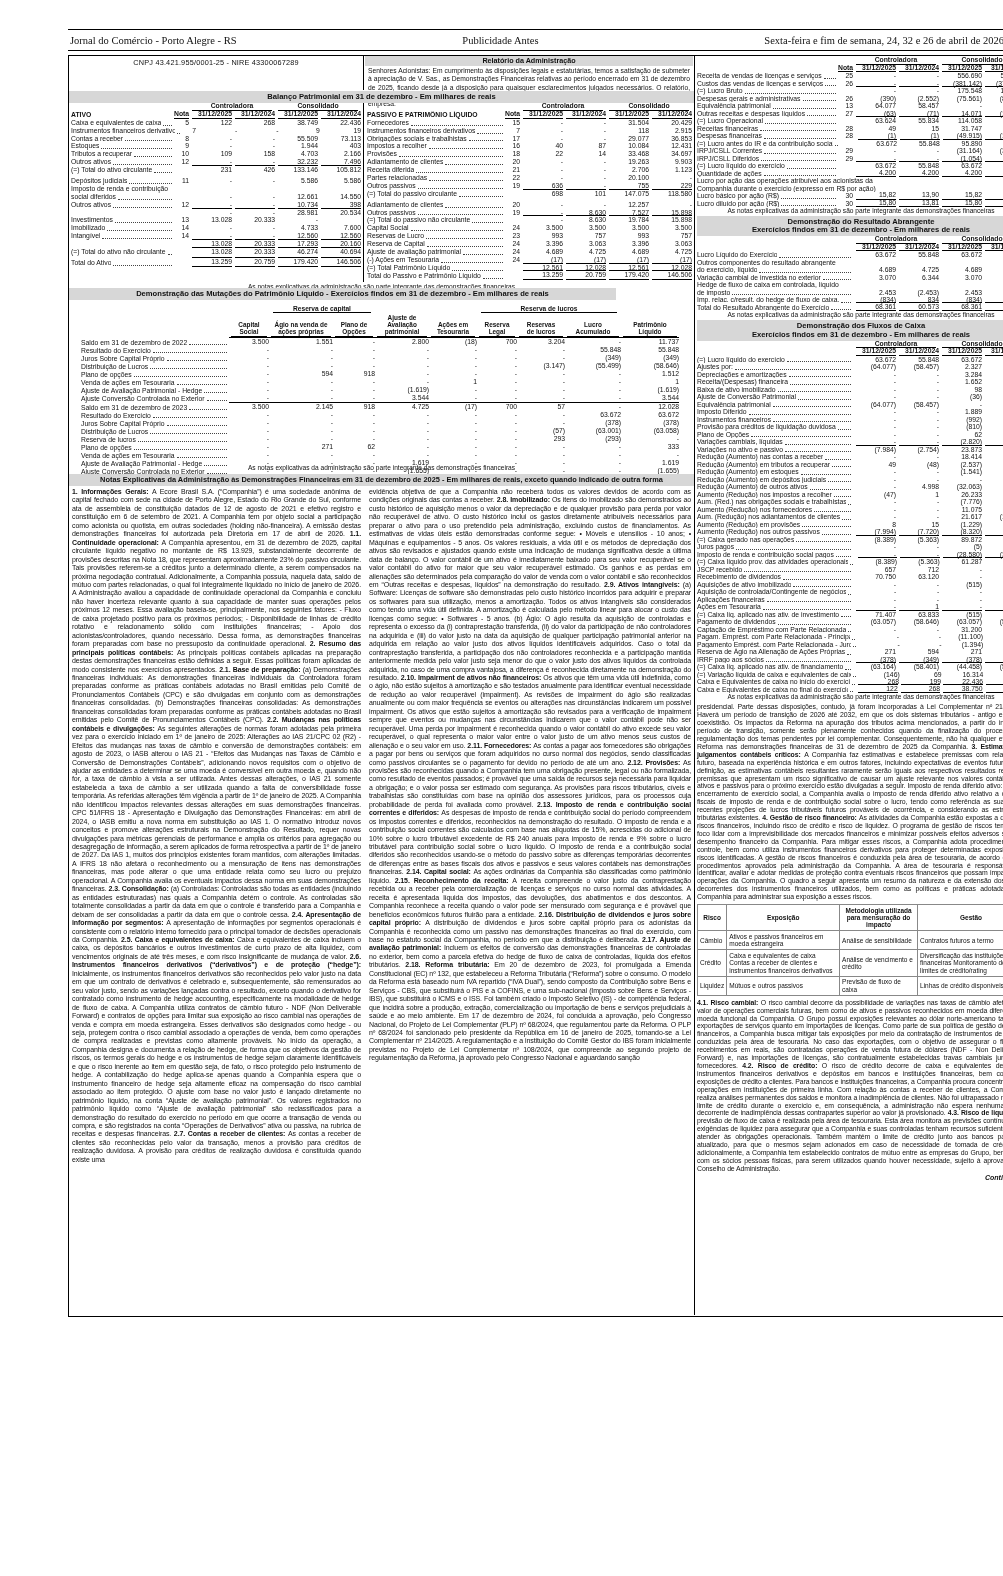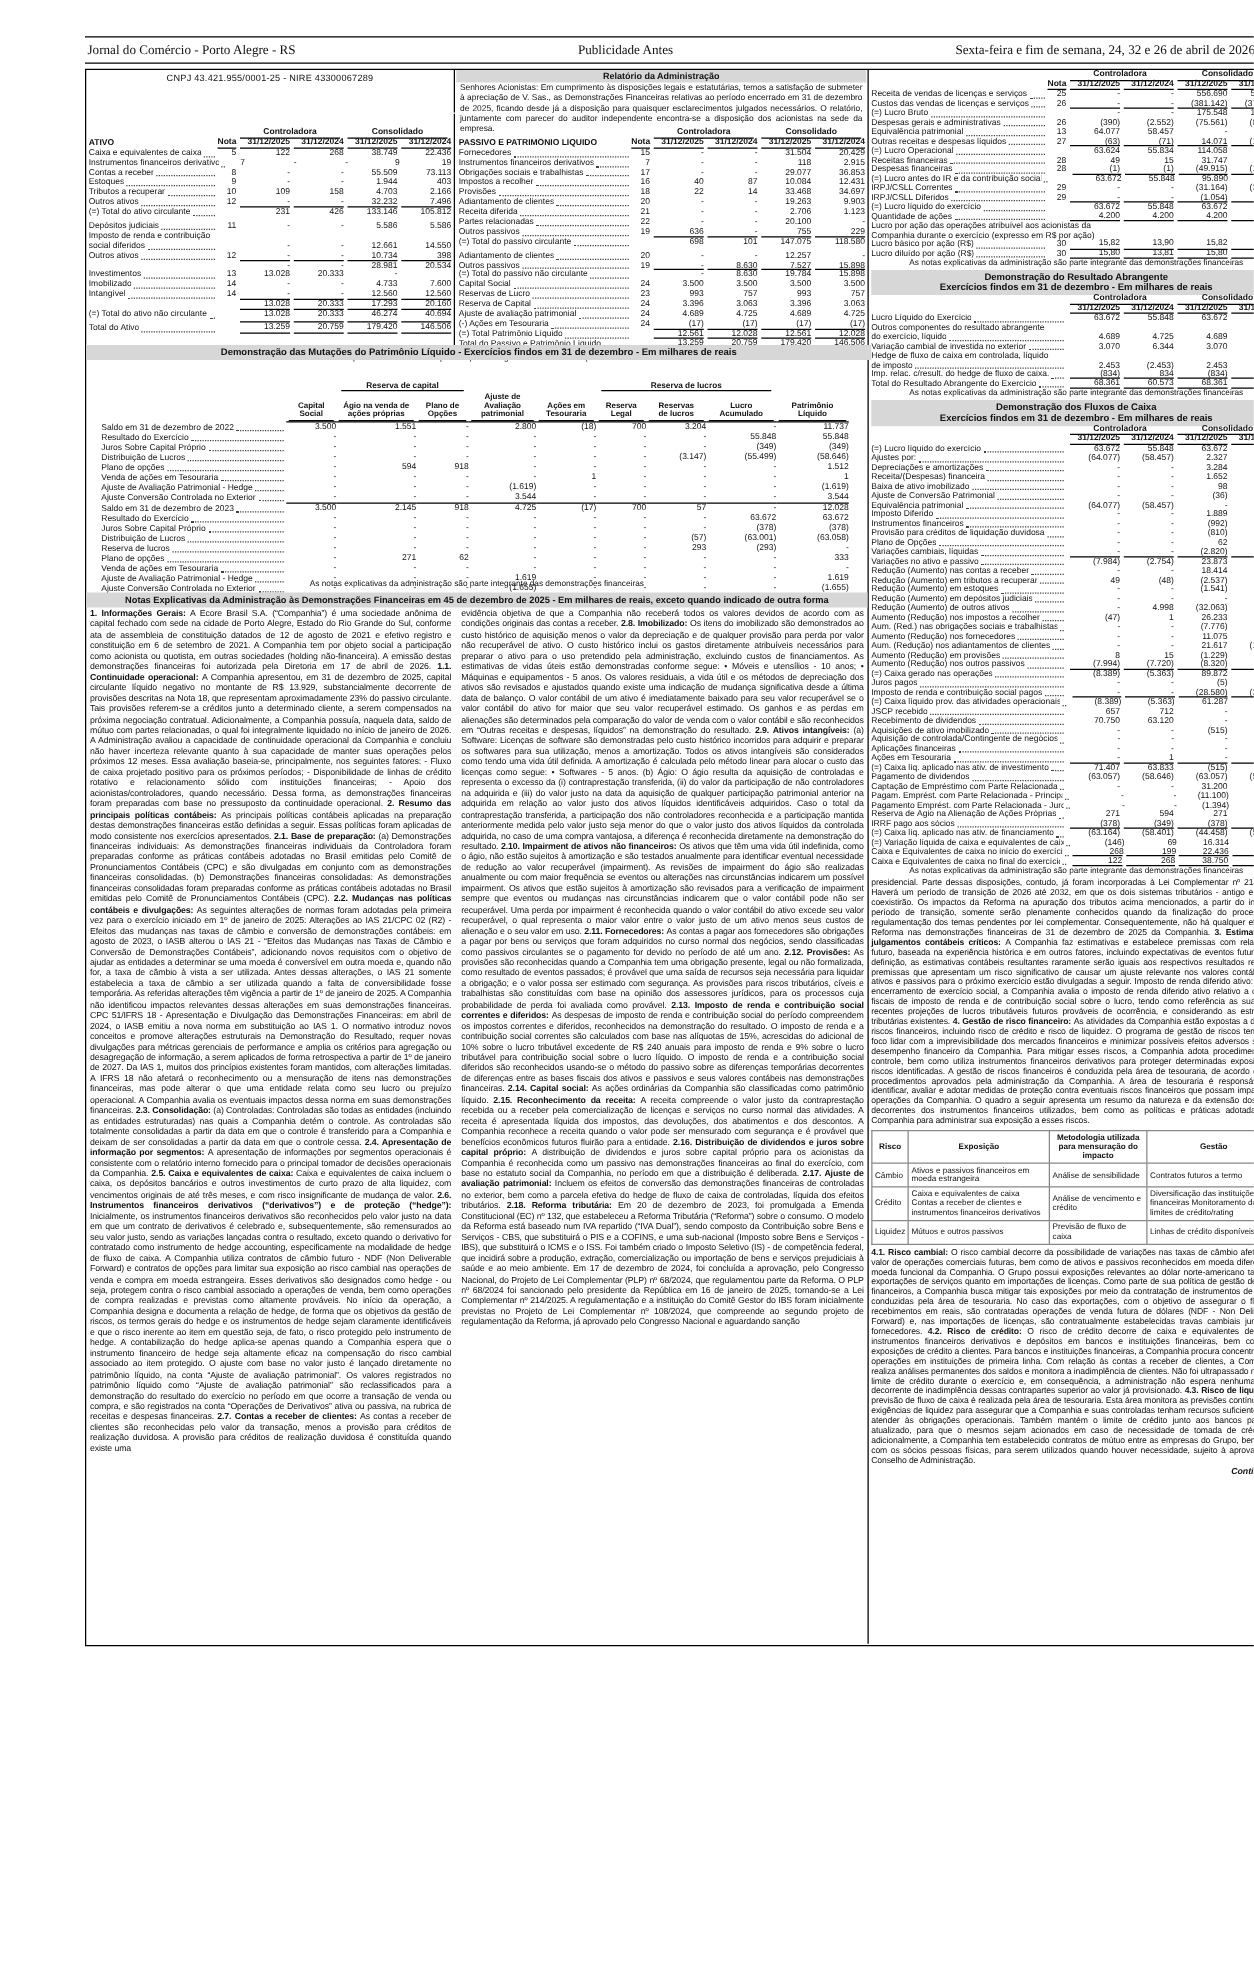"Balanço Patrimonial em 31 de" div.blk { html: none -> <div>Balanço Patrimonial em 31 de dezembro - Em milhares de reais</div> }
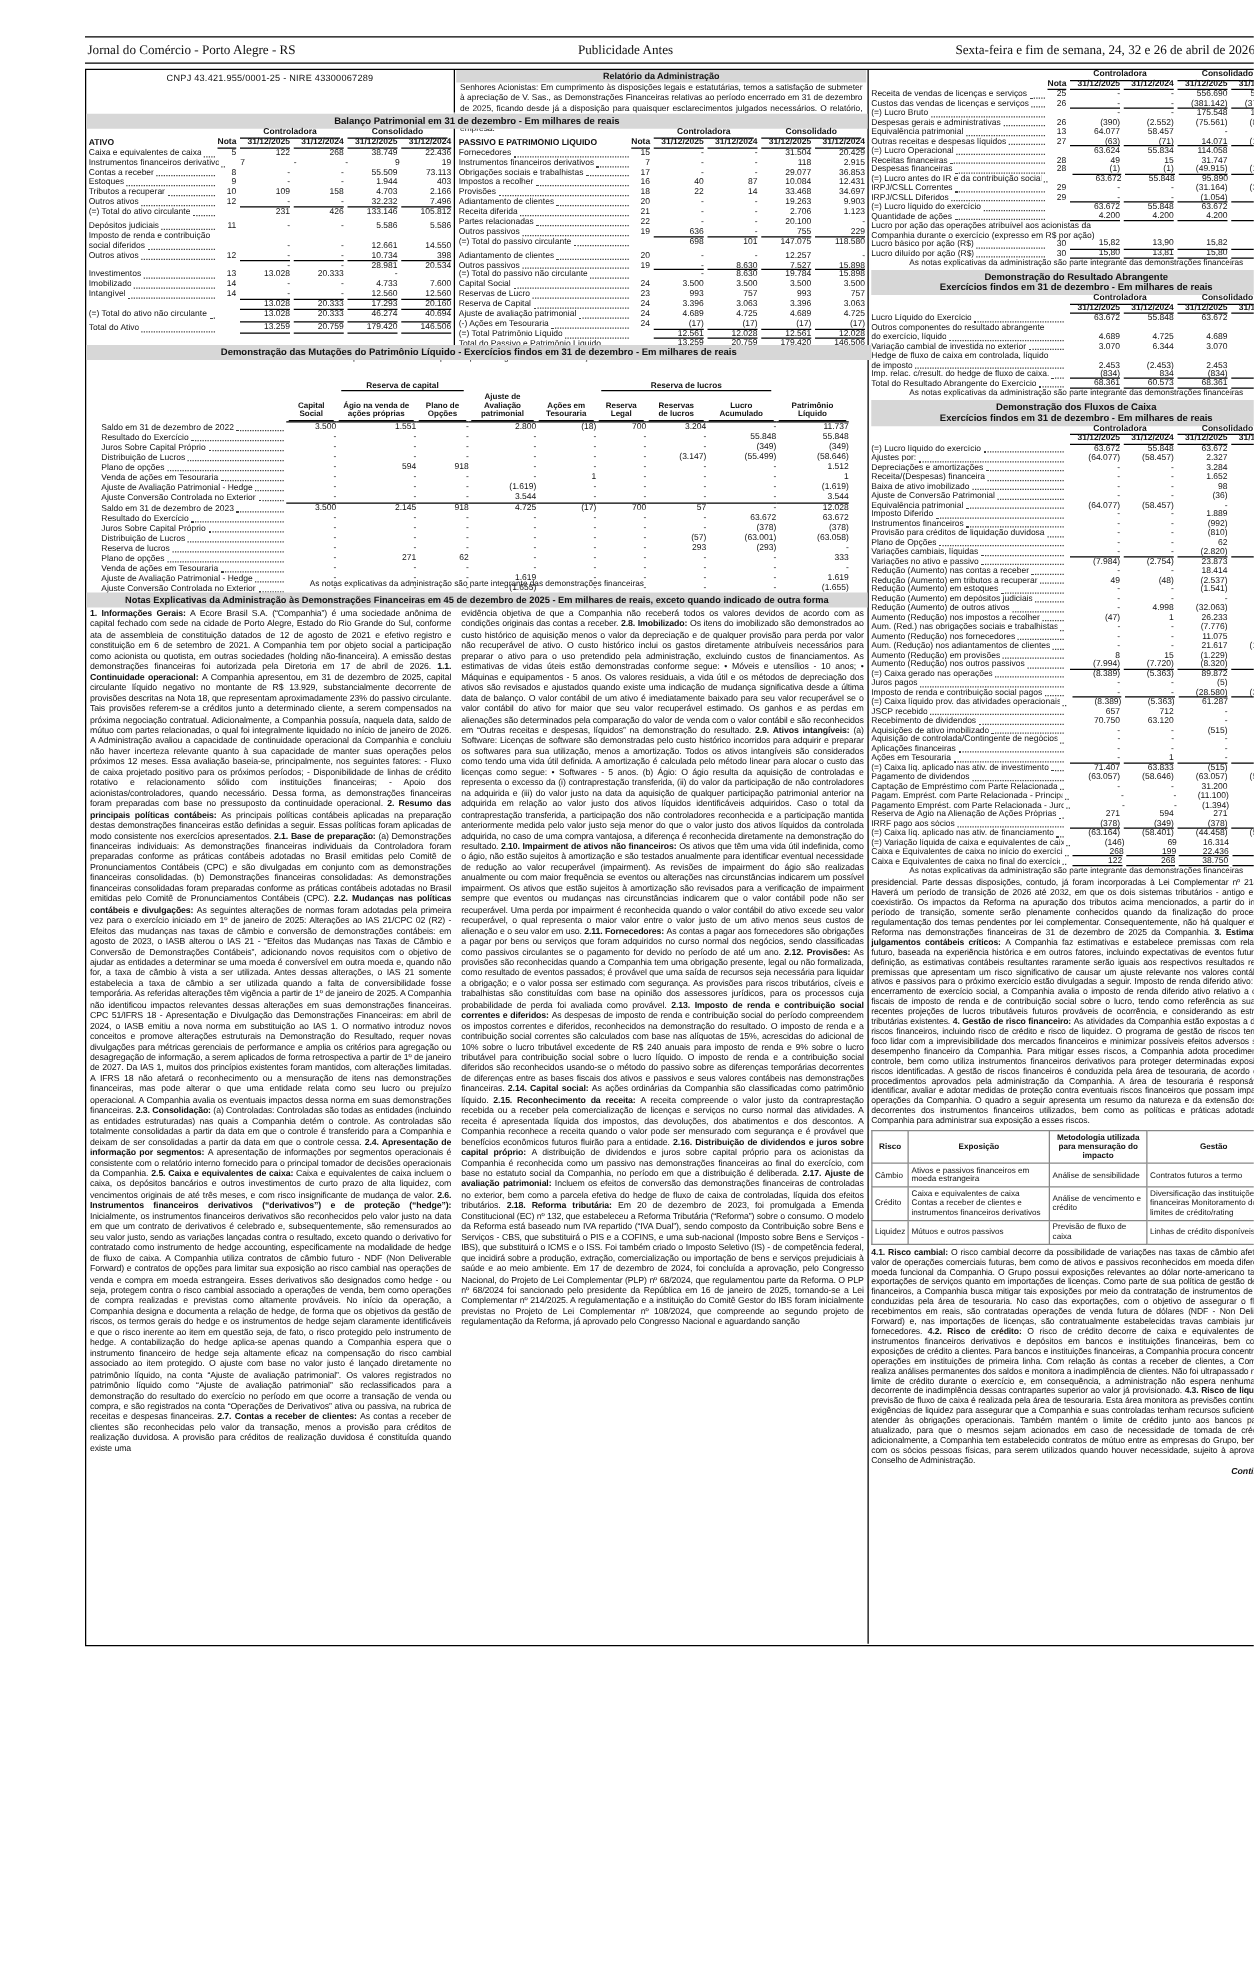"Demonstração das Mutações do Patrimônio" div.blk { top: 220px -> 232px; width: 628px -> 547px }
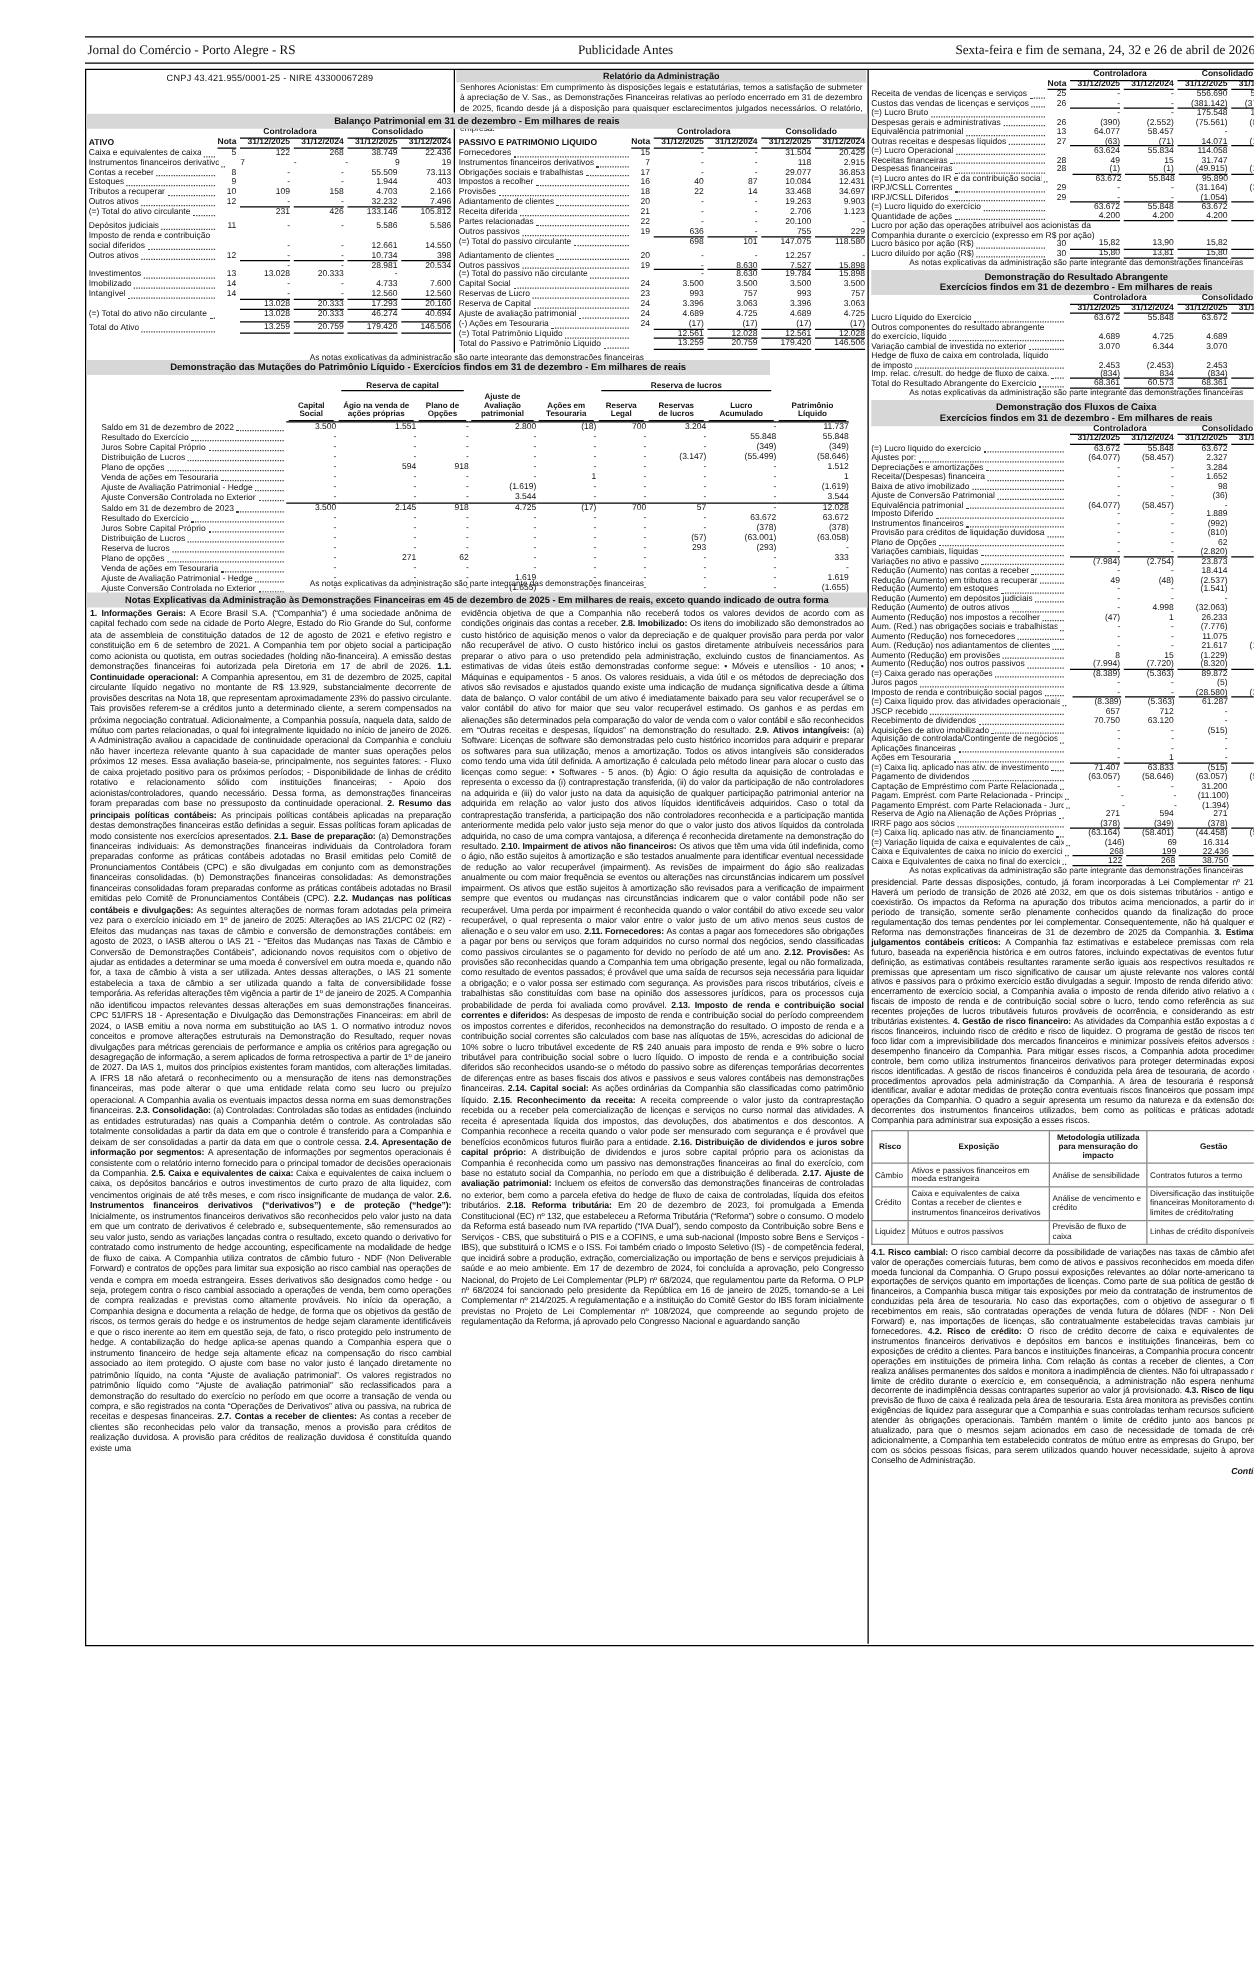"Notas Explicativas da Administração às" div.blk { text: 45 -> 31 }
